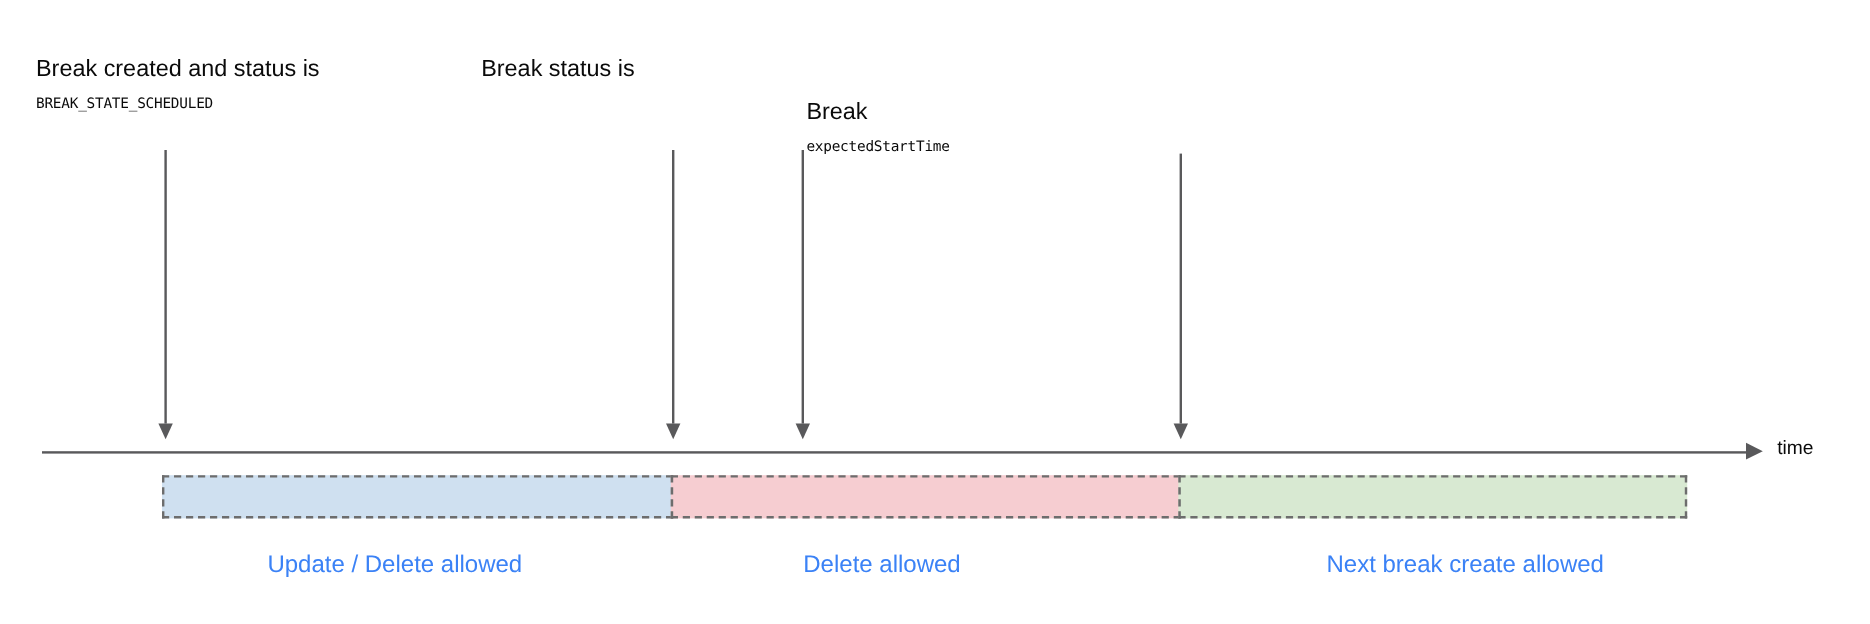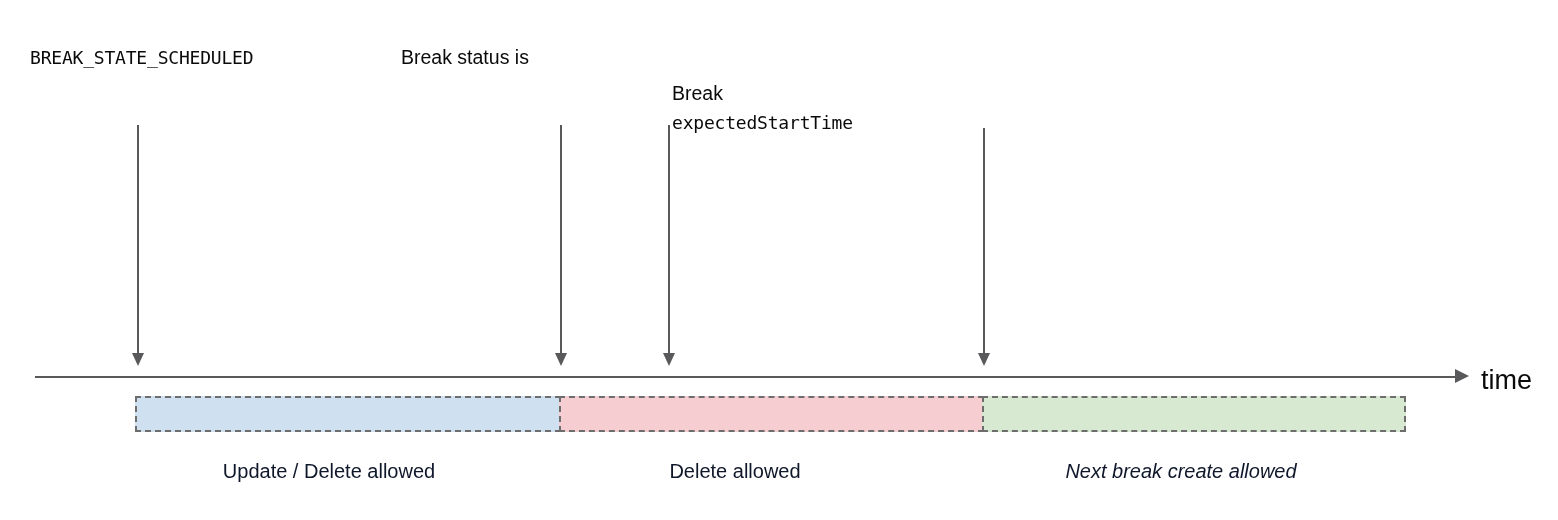"Break created and status is" span.ann-line { html: none -> <span>Break created and status is</span> }
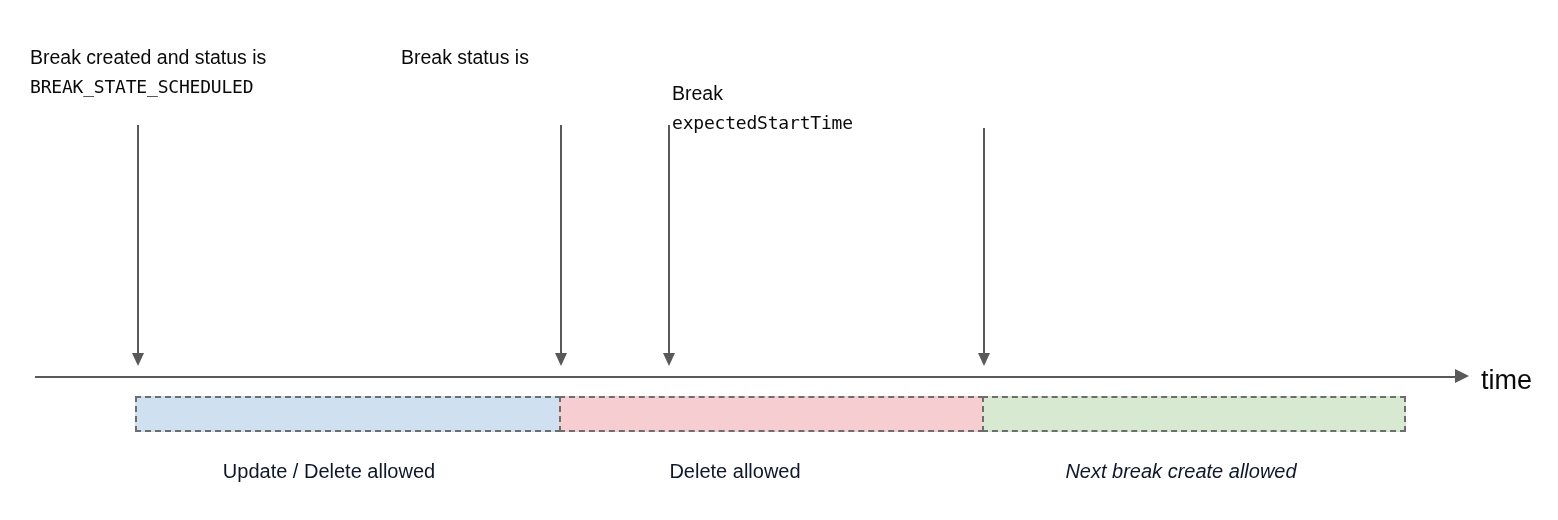"BREAK_STATE_SCHEDULED" .annotation .mono { font-size: 18px -> 12px }
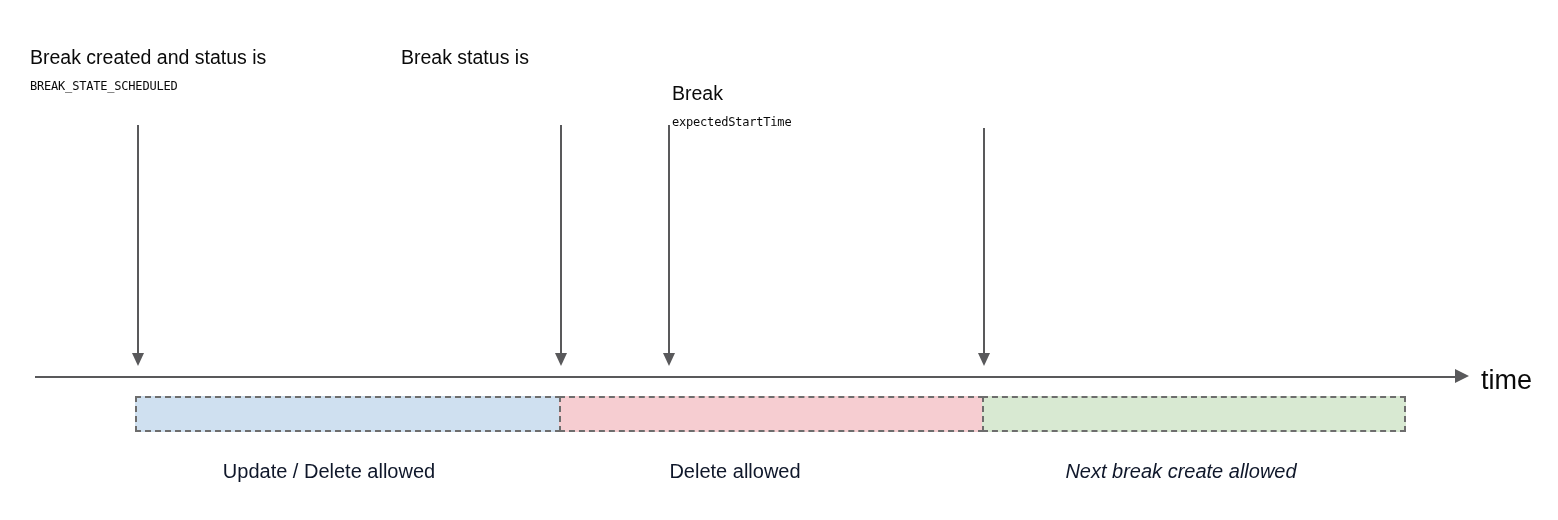"time" #time-axis-label { font-size: 27px -> 16px }
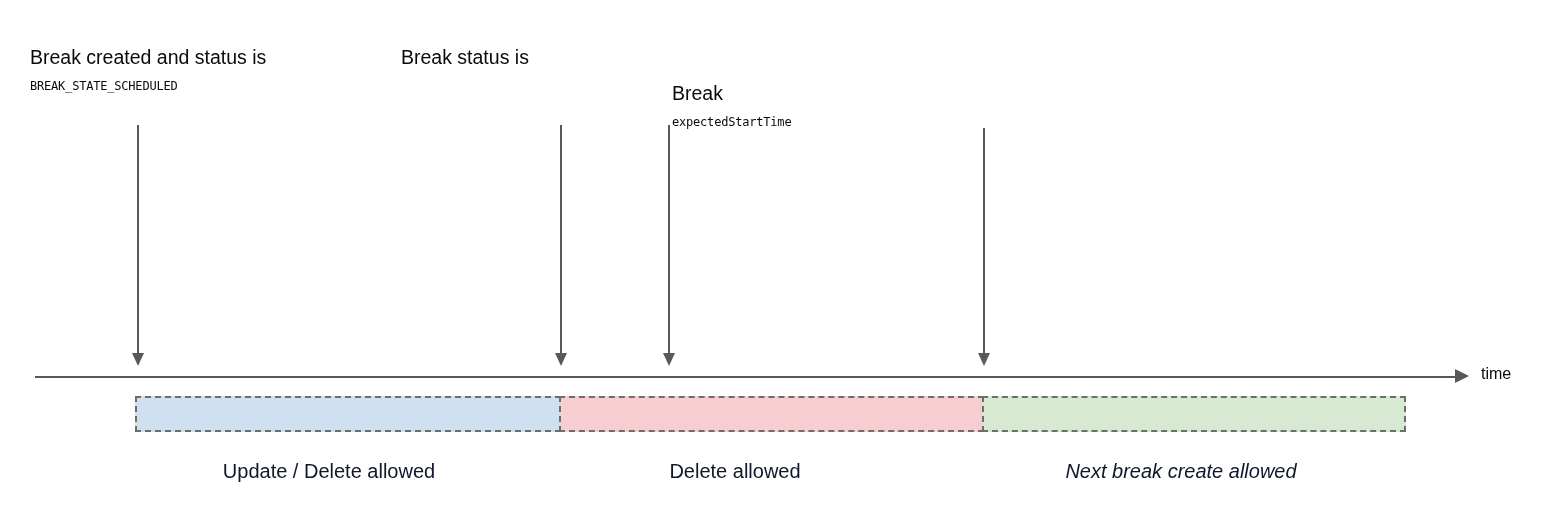"Update / Delete allowed" .phase-caption { color: #0f172a -> #3b82f6 }
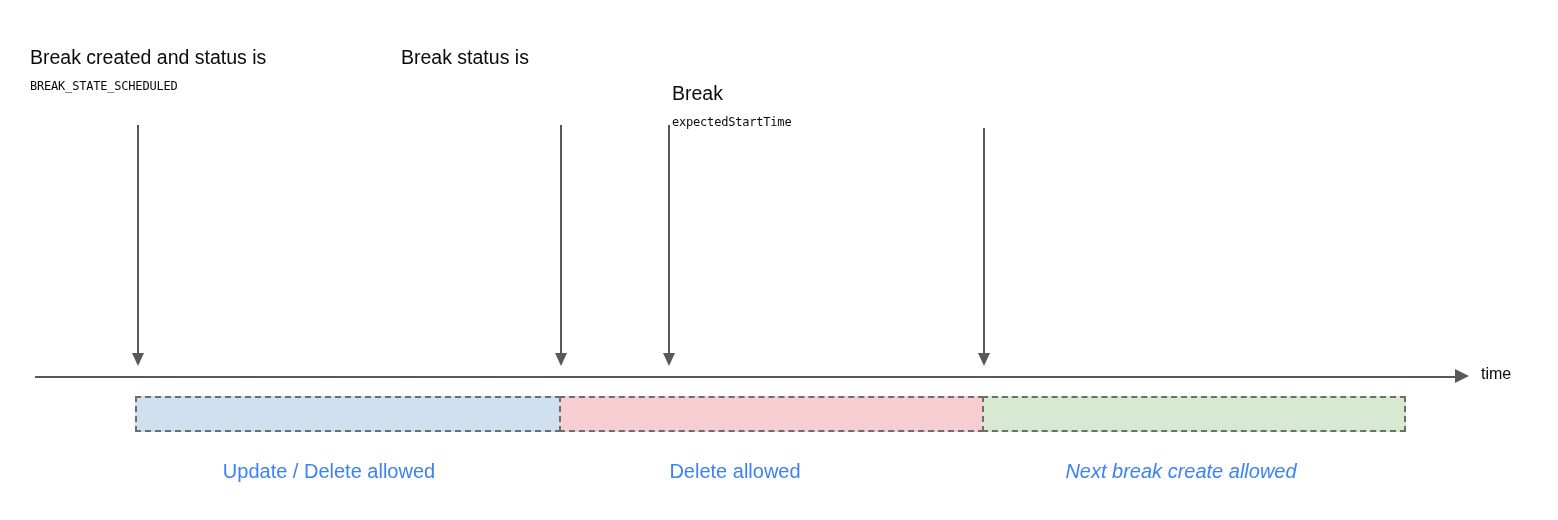"Next break create allowed" #phase-caption-2 { font-style: italic -> none; left: 1181px -> 1221px }
